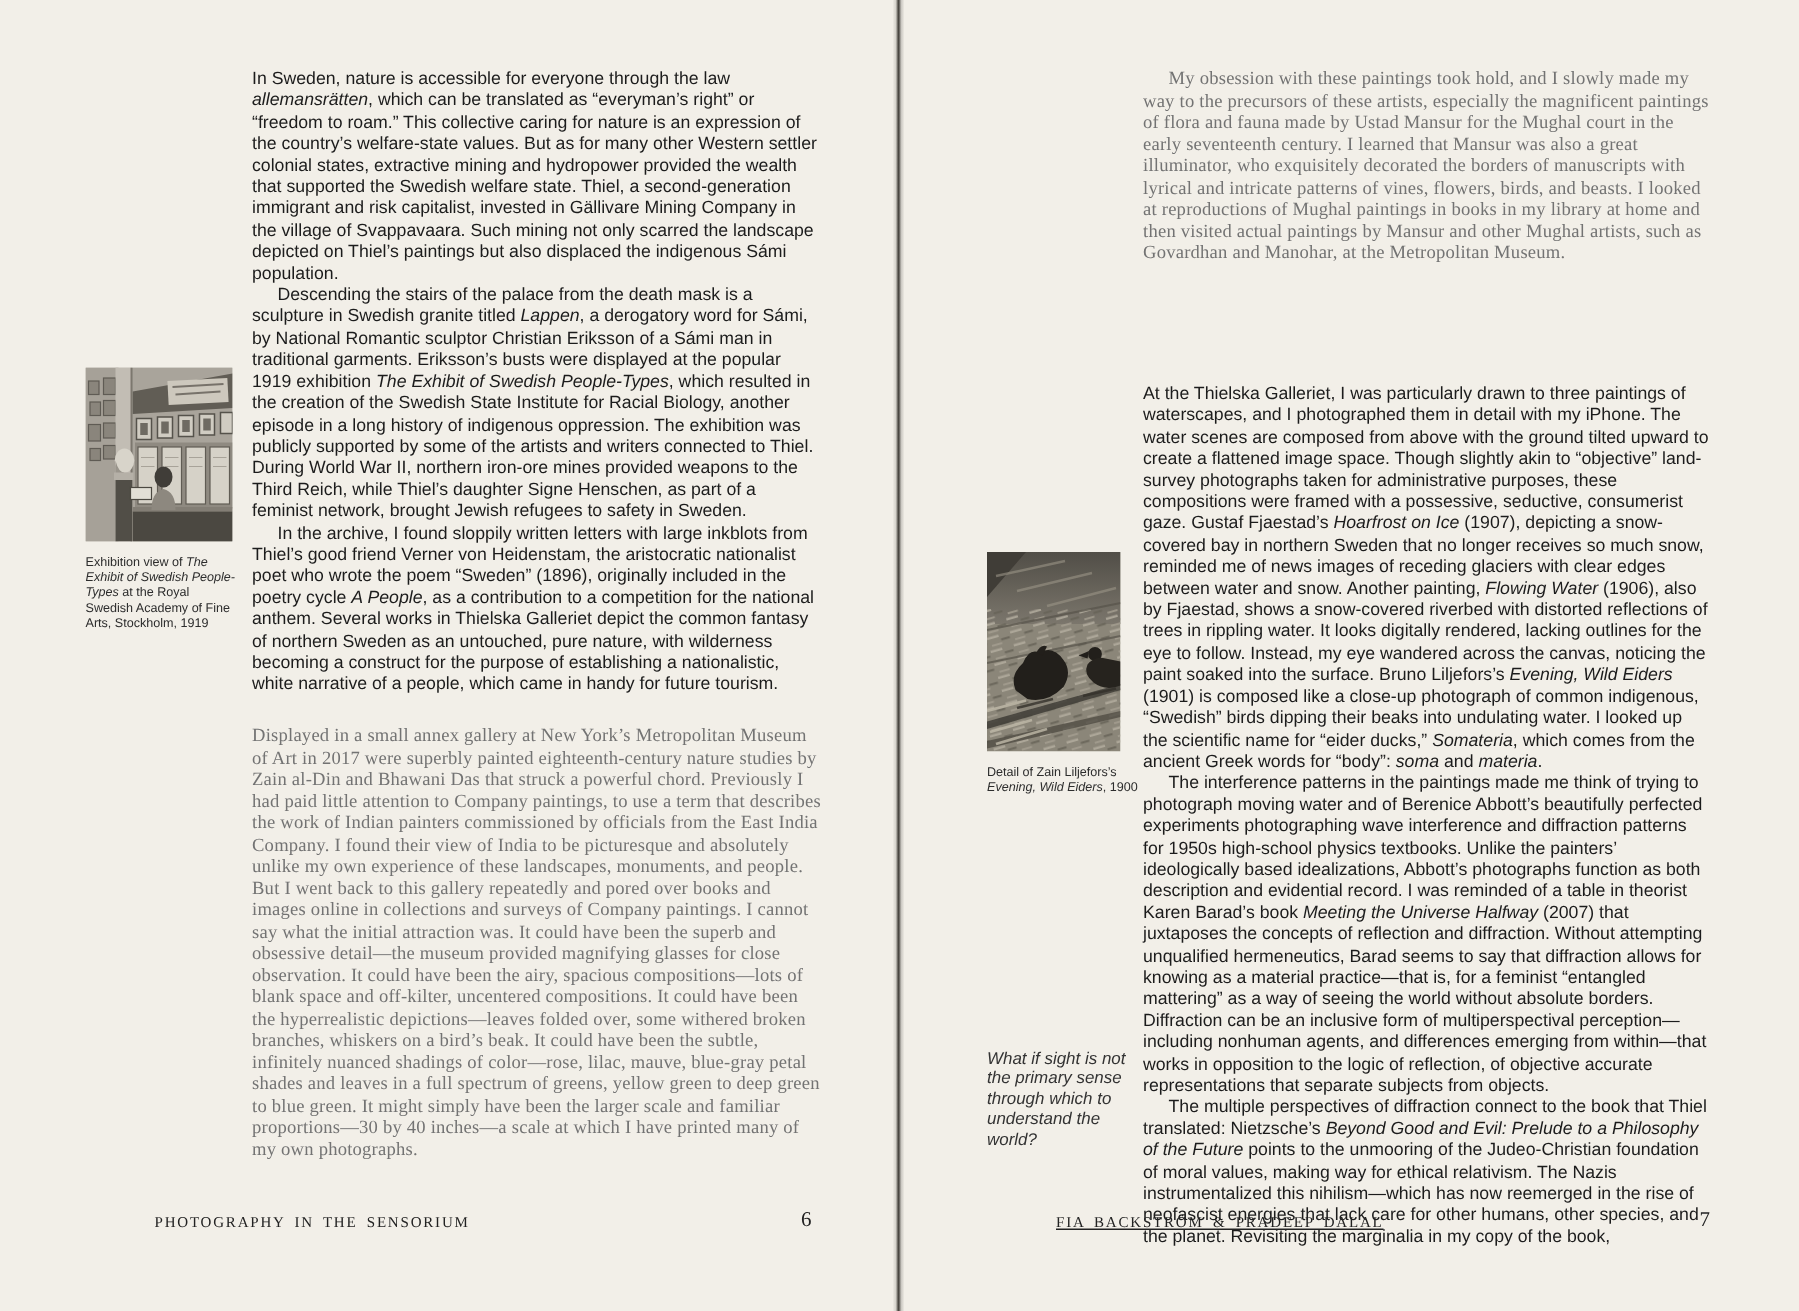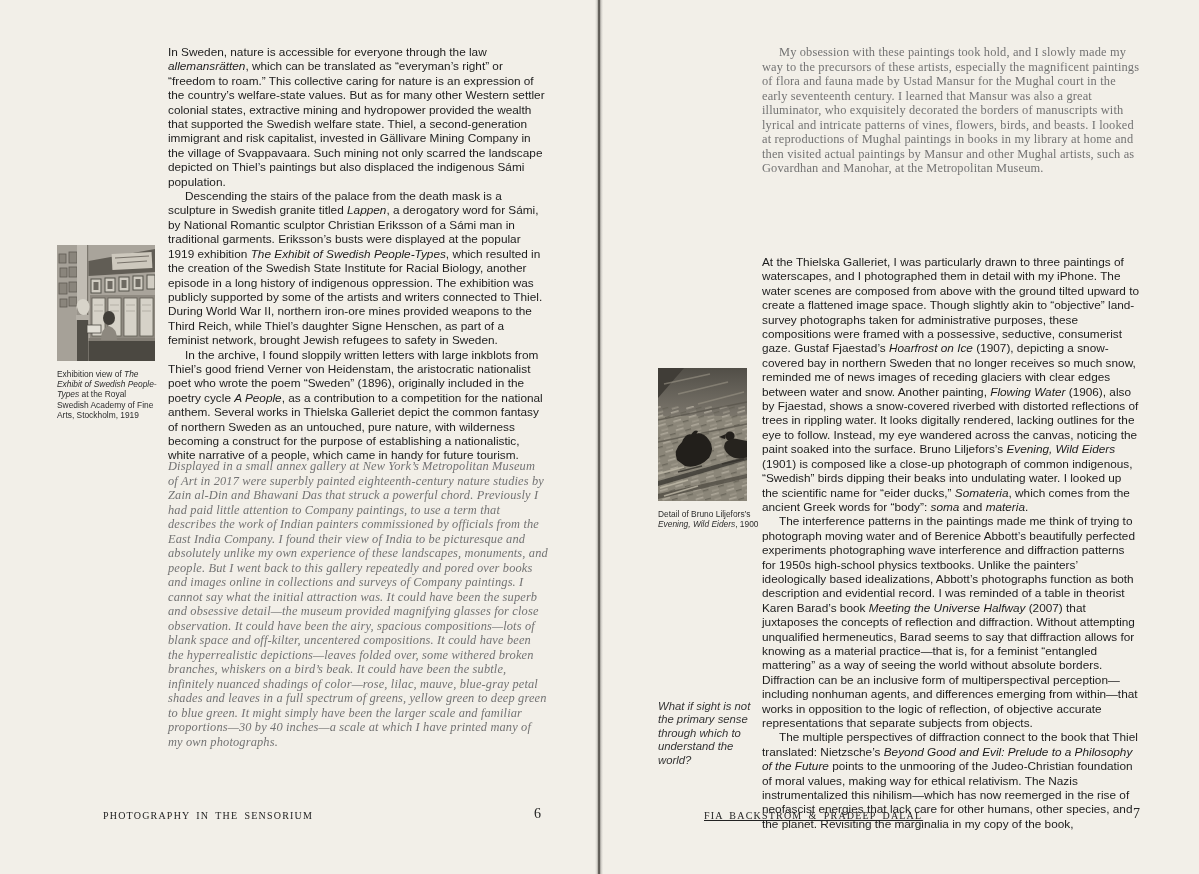"Displayed in a small annex" #left-serif { font-style: italic -> none; top: 459px -> 483px }
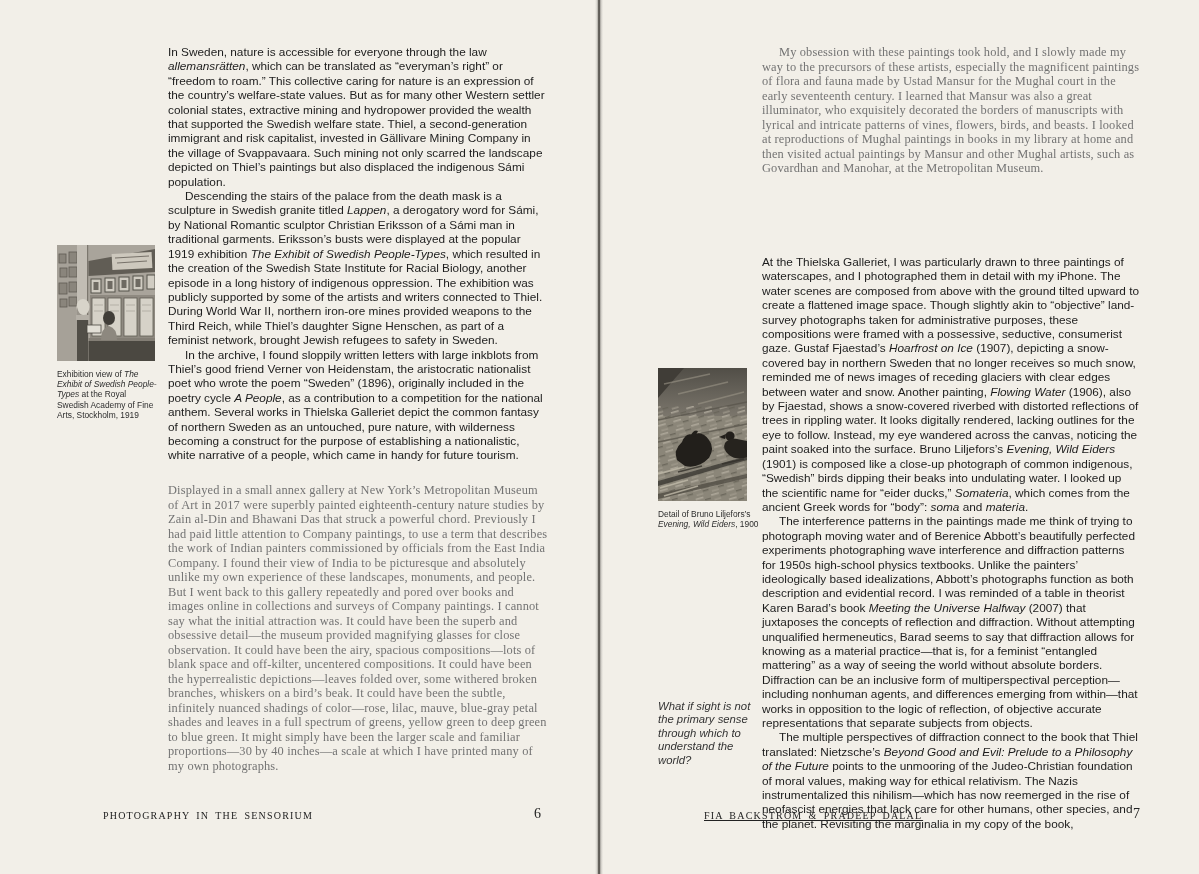"Detail of Bruno Liljefors’s" span { text: Bruno -> Zain }
